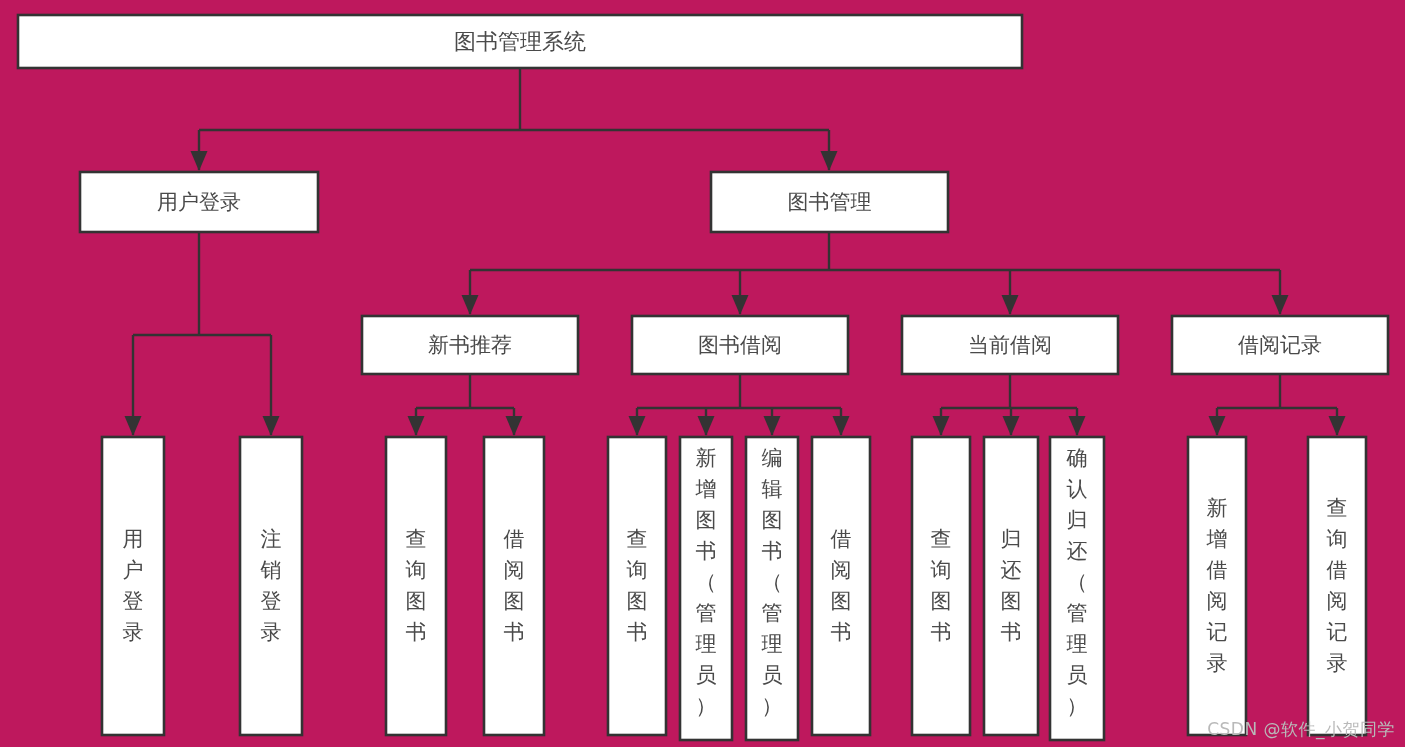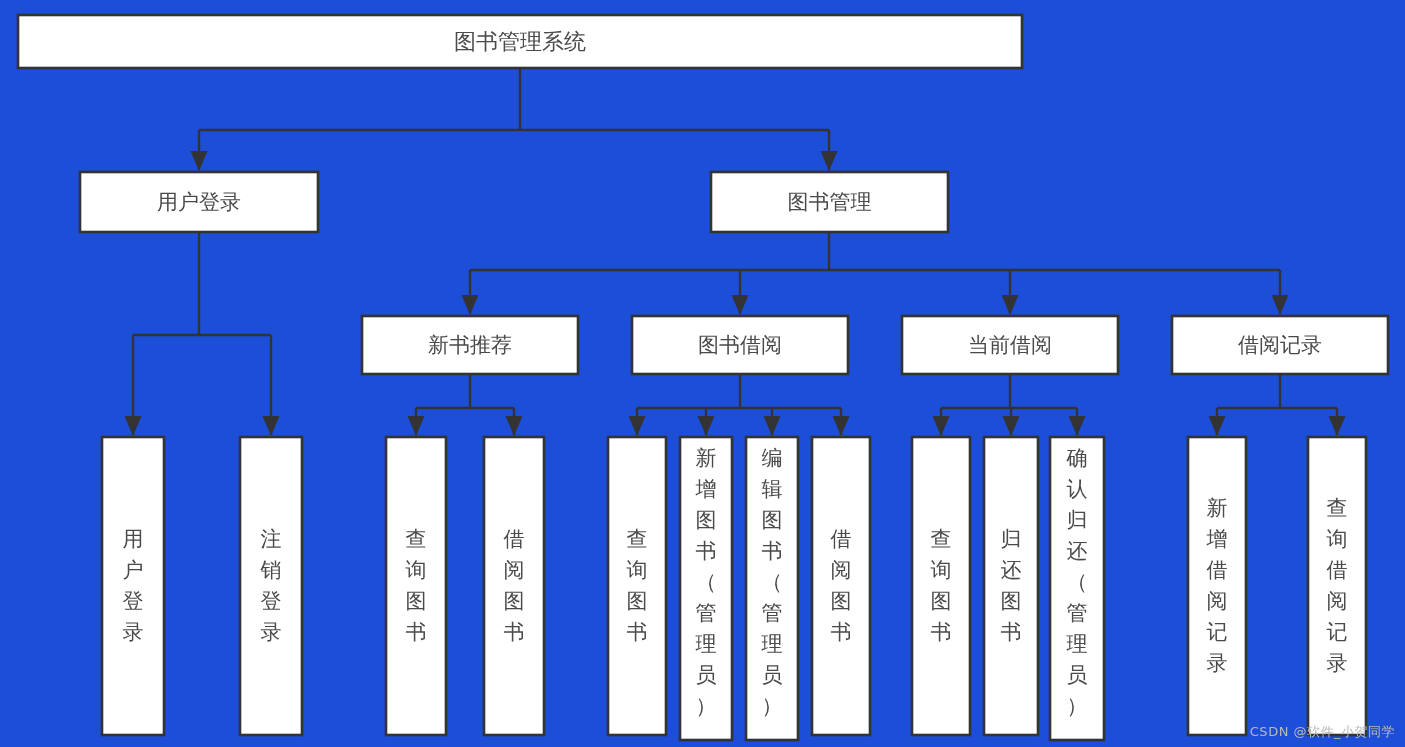"图书管理系统" #diagram-root { background: #1d4ed8 -> #be185d }
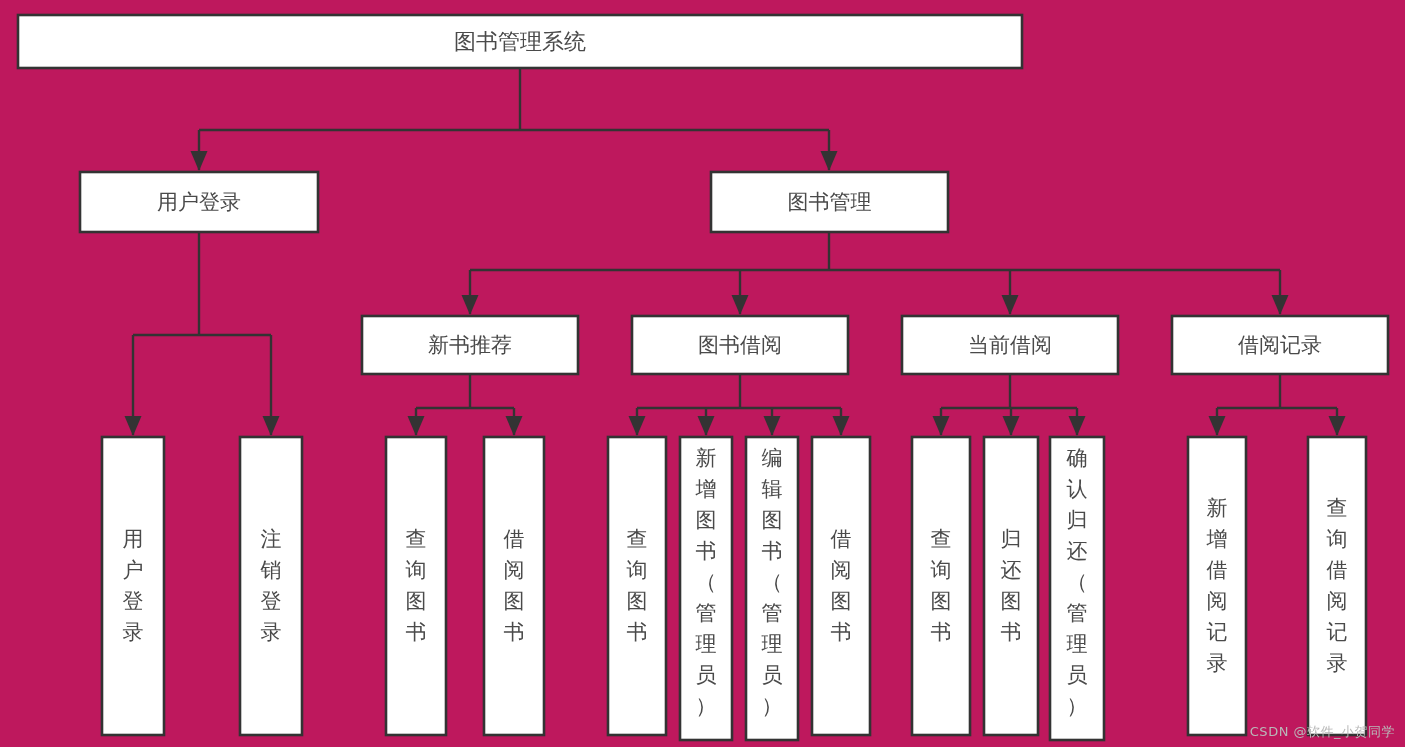"CSDN @软件_小贺同学" .watermark { font-size: 13px -> 17px }
